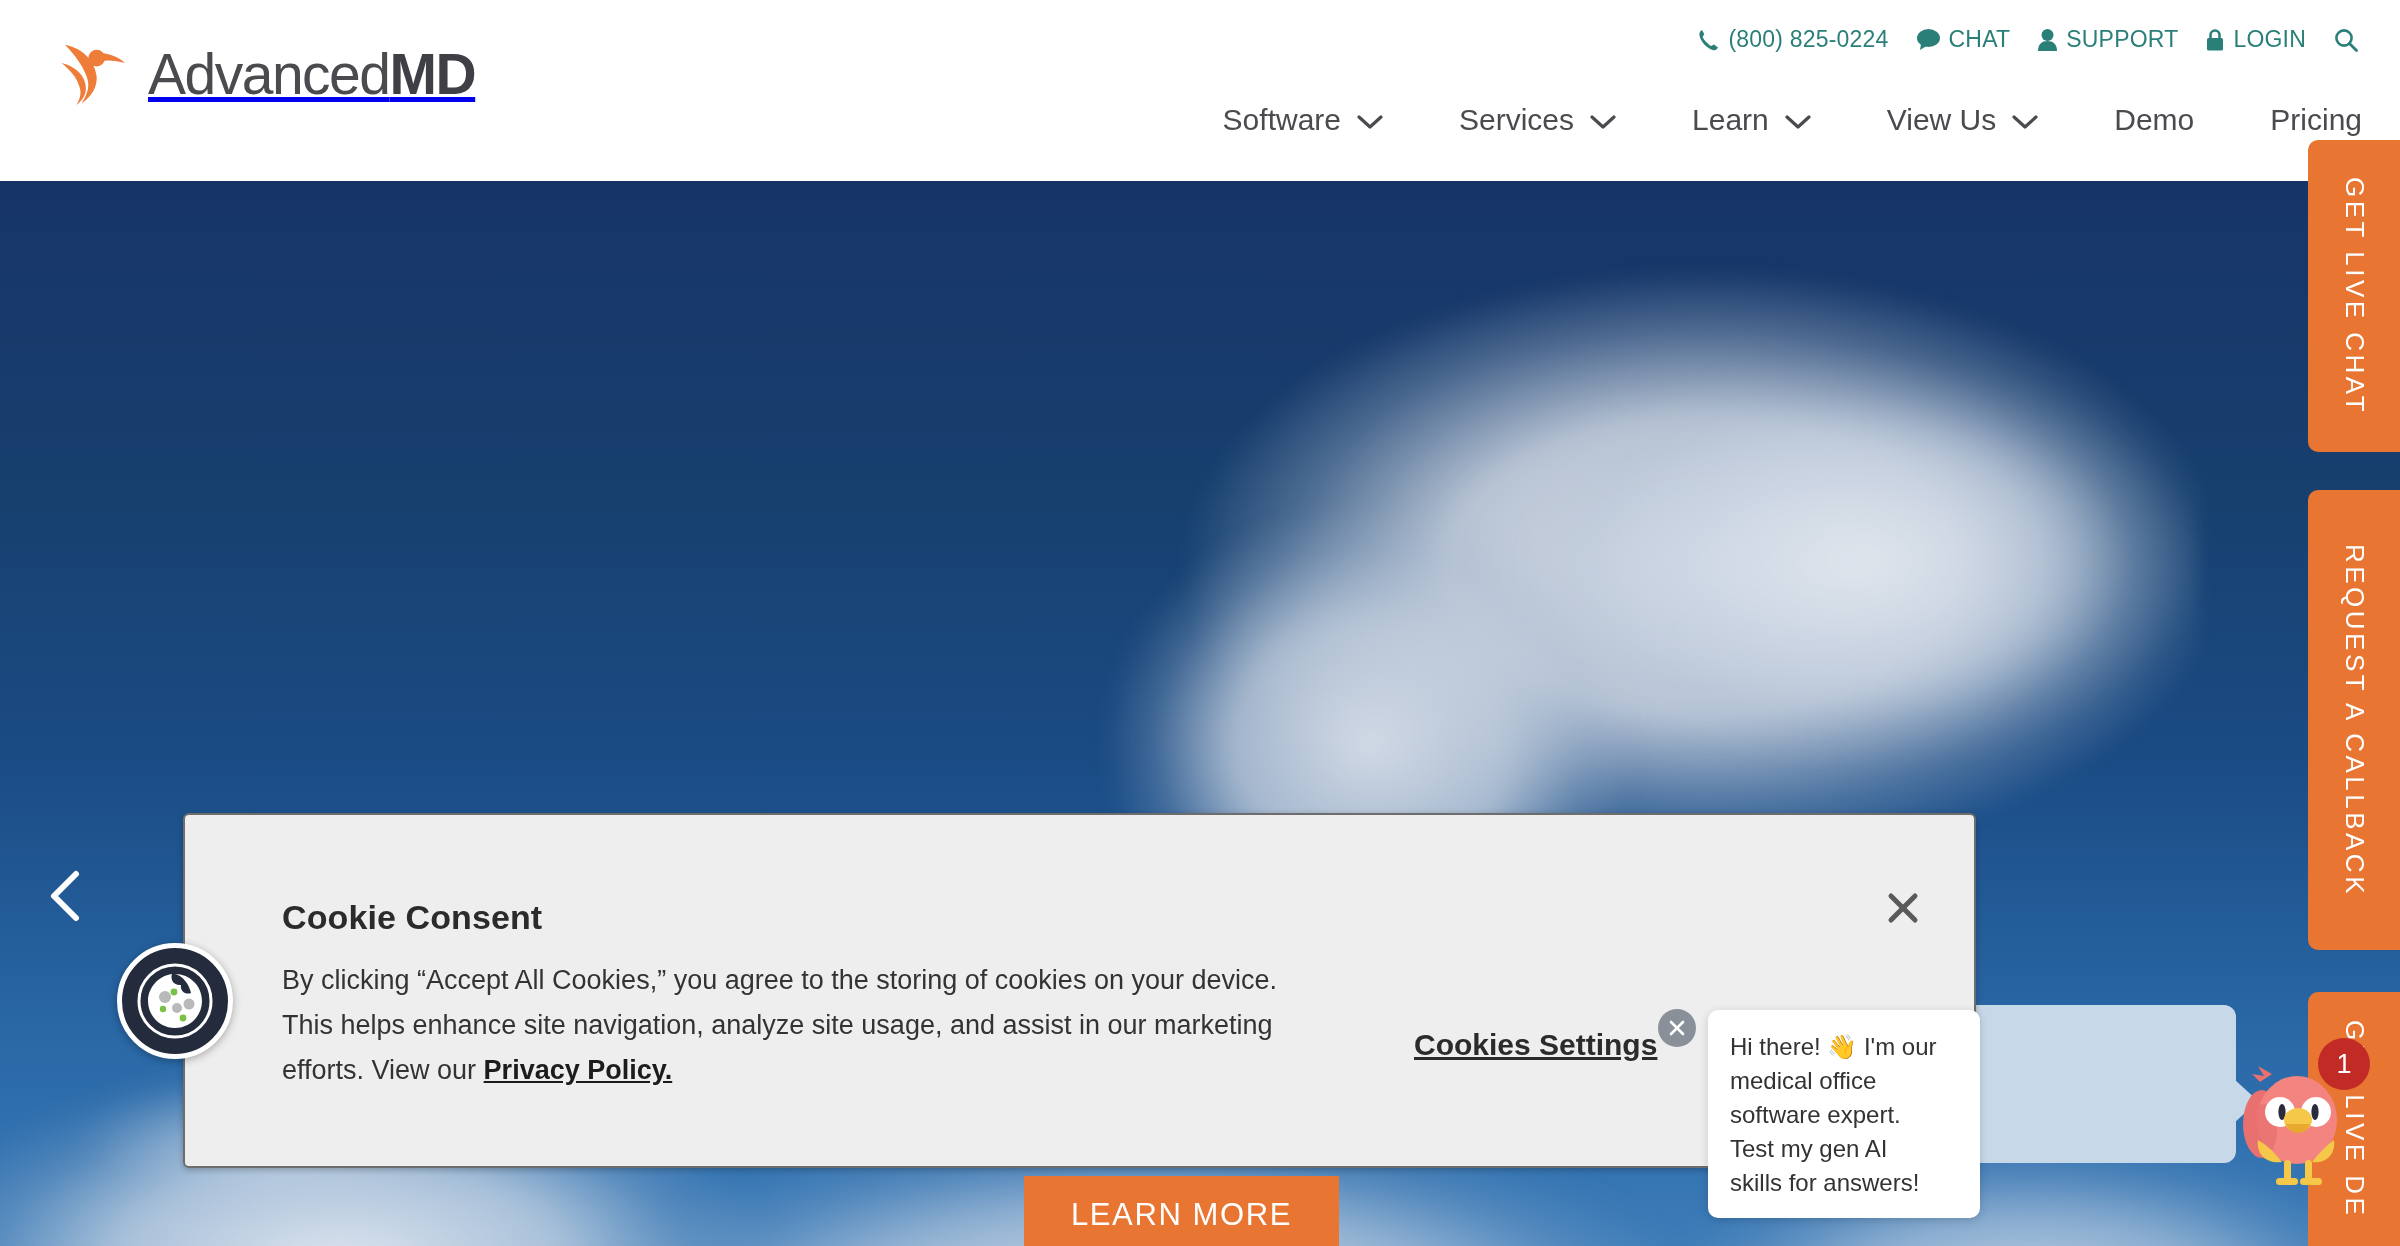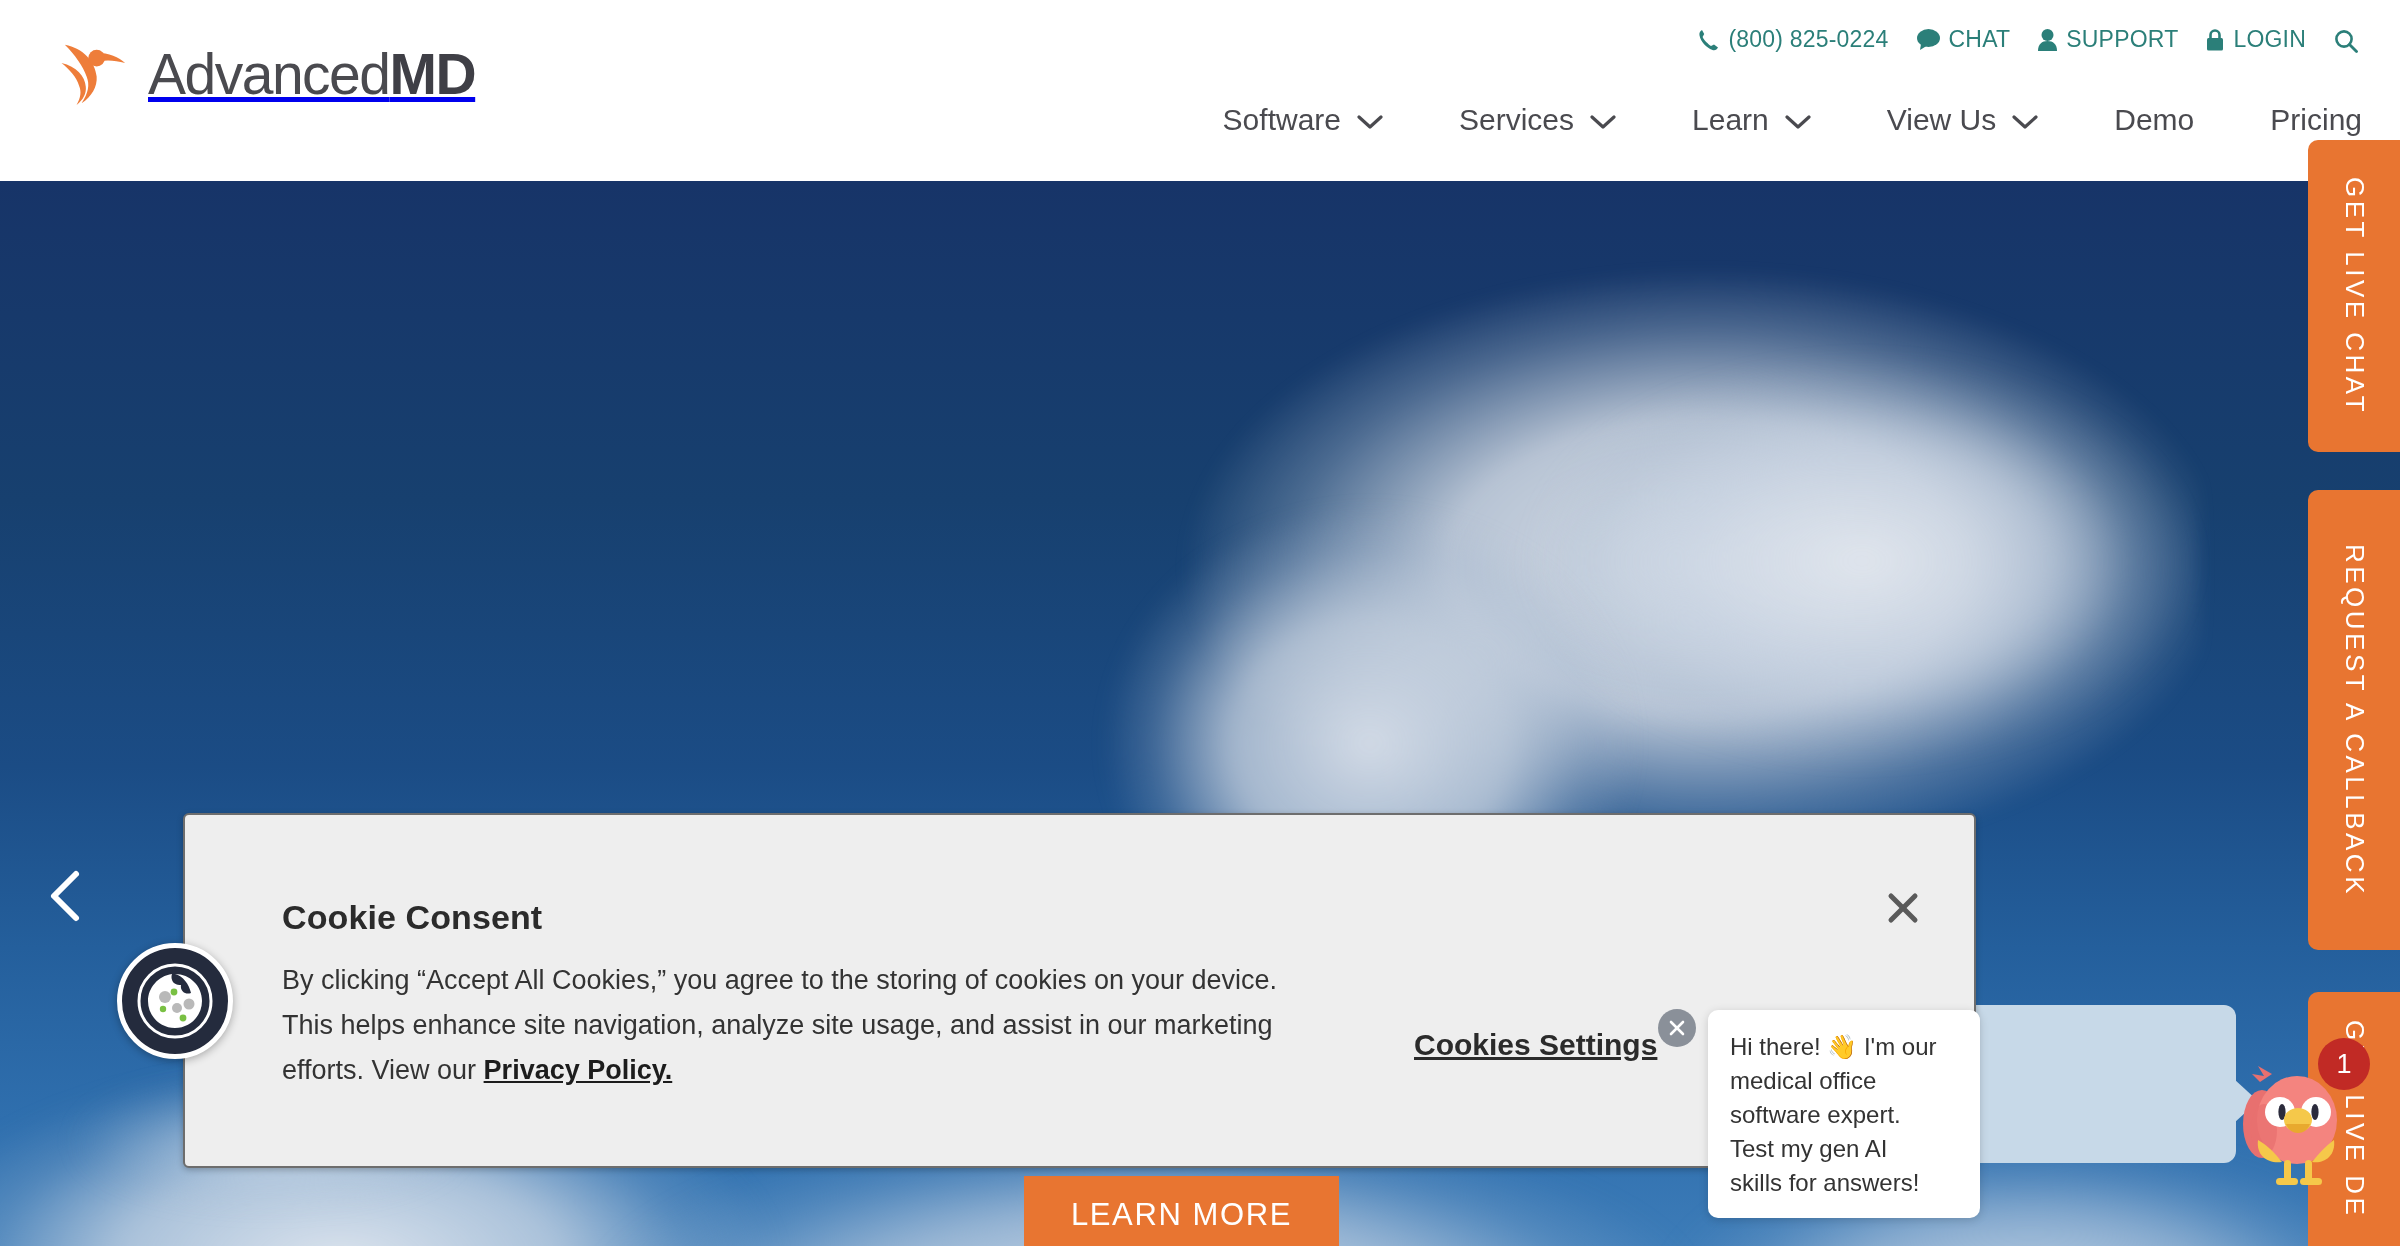"(800) 825-0224" .util-nav { align-items: flex-end -> center }
